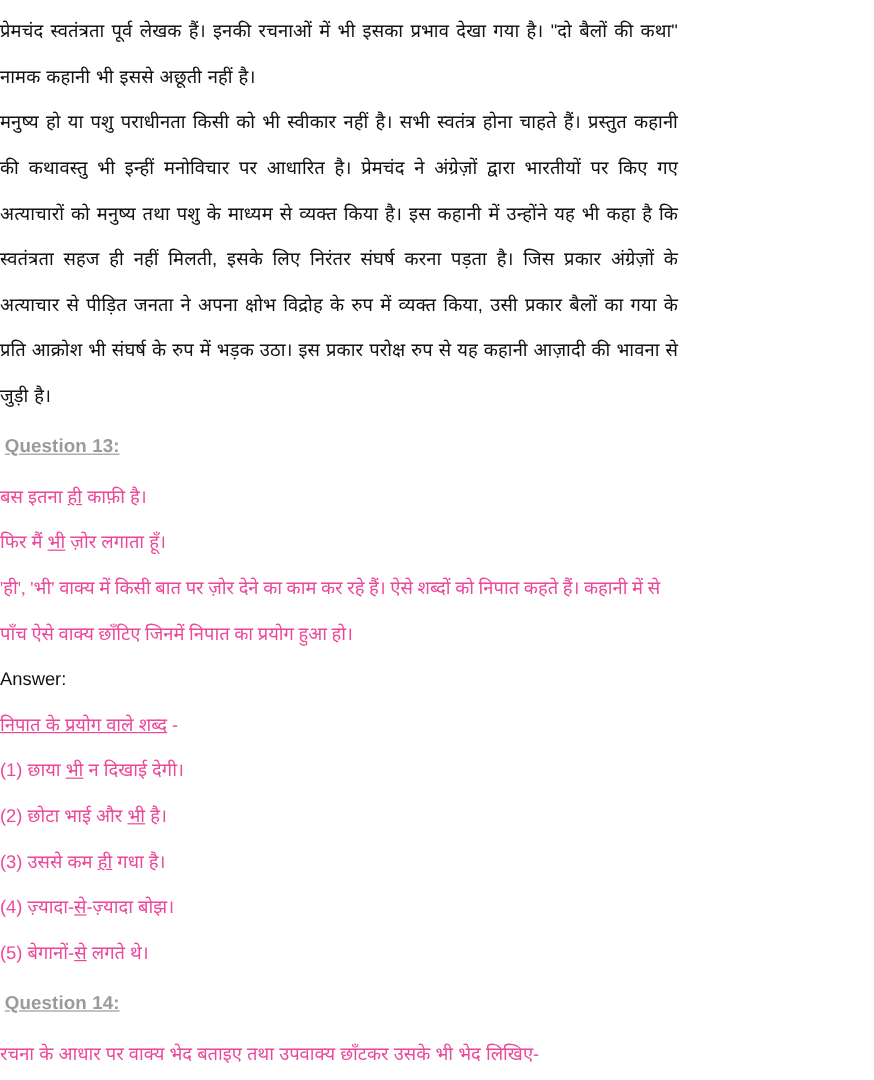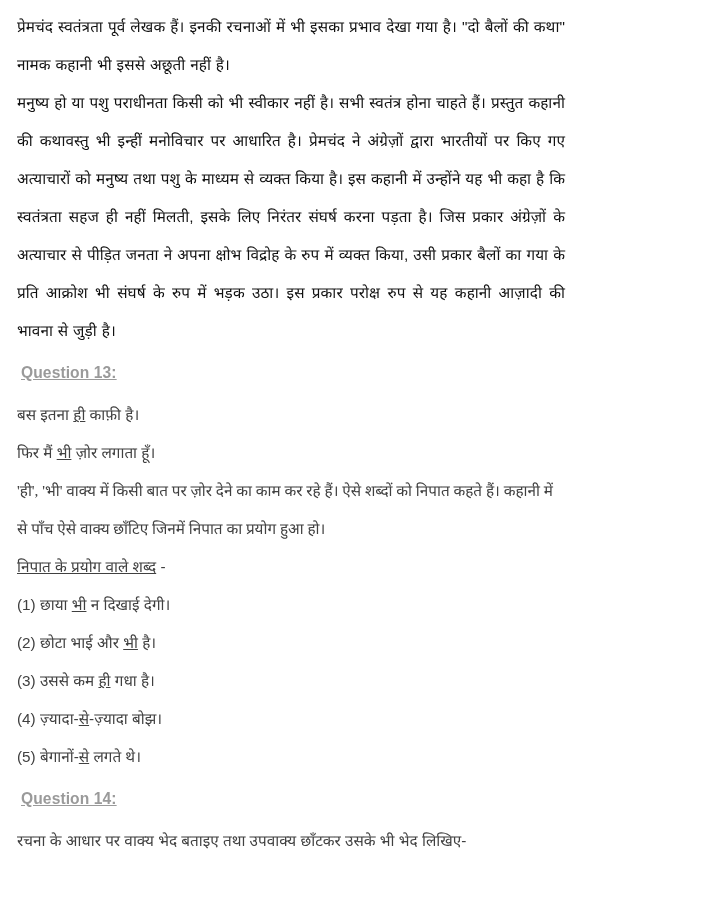"प्रेमचंद स्वतंत्रता पूर्व लेखक हैं।" .page { padding: 8px 14px 0 17px -> 8px 14px 0 0 }
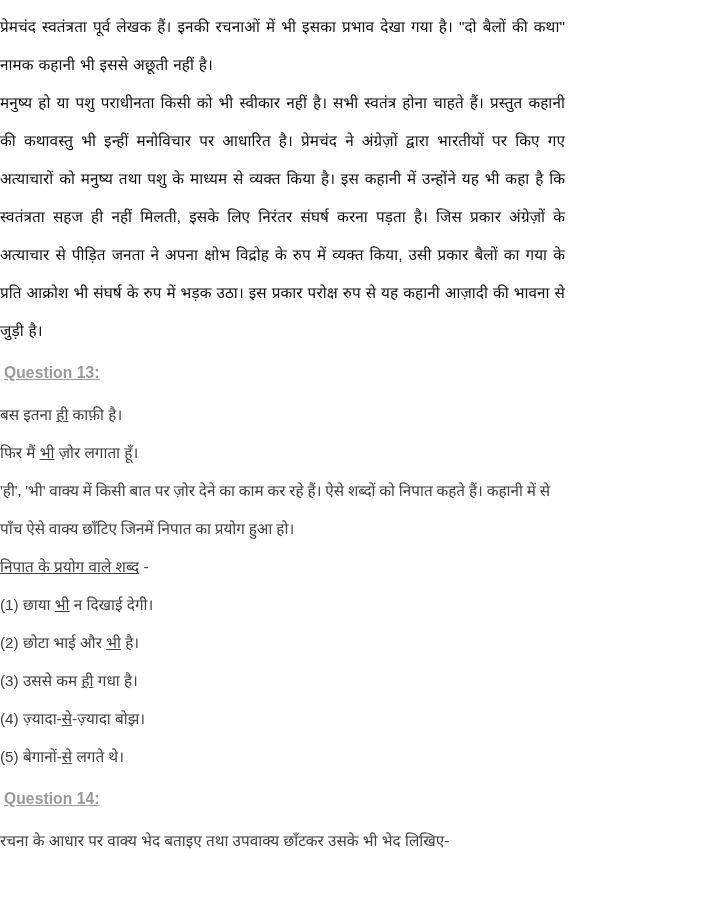"बस इतना ही काफ़ी है।" .line { color: #404040 -> #ec4899 }
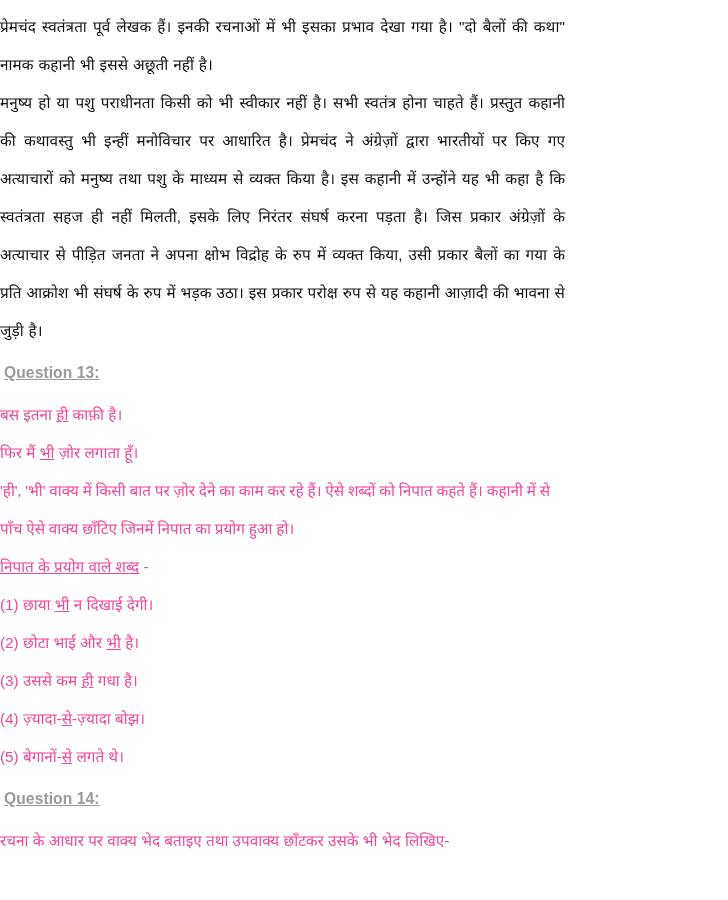"Answer:" p.answer-label { html: none -> <p>Answer:</p> }
